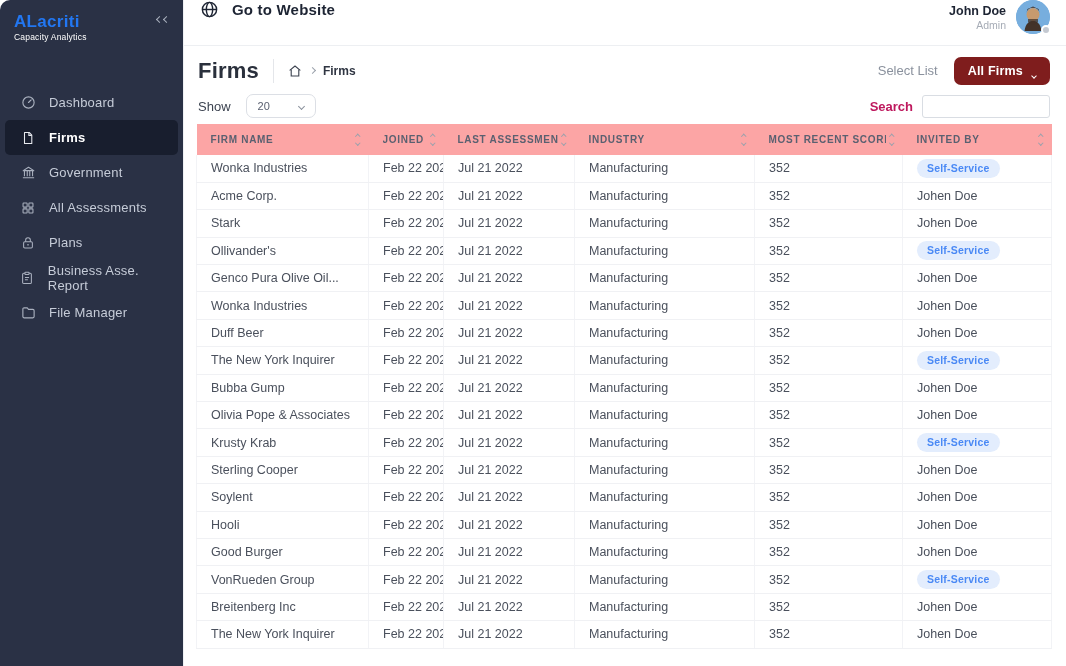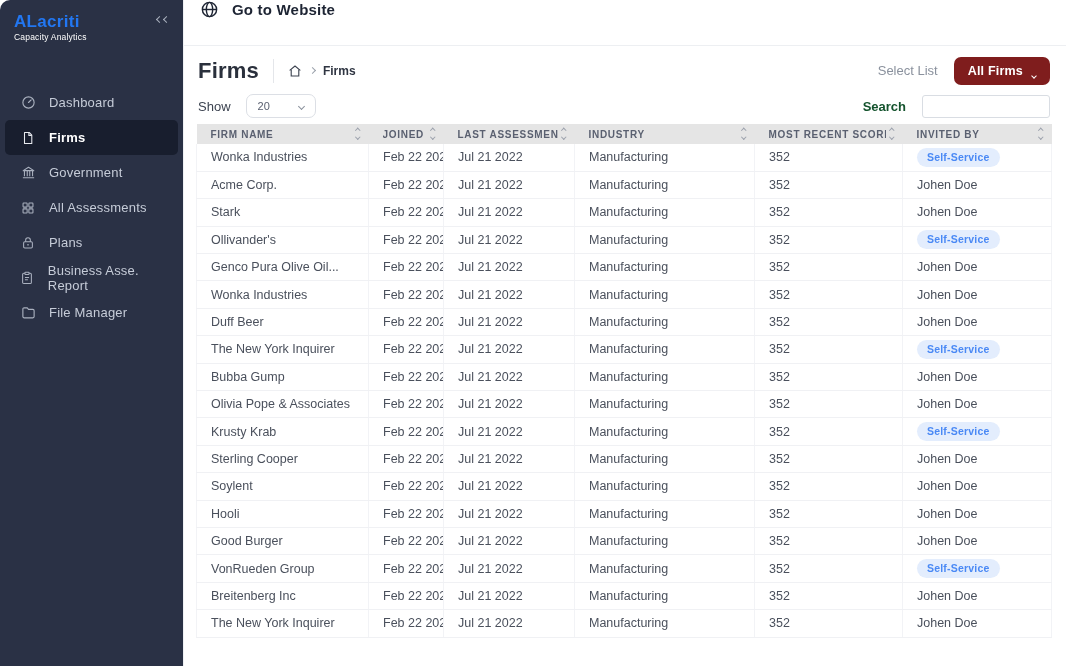"John Doe" div.userbox { html: none -> <div> <div> <div>John Doe</div> <div>Admin</div> </div> <div> <svg> <circle></circle> <path></path> <circle></circle> <path></path> <path></path> </svg> <span></span> </div> </div> }
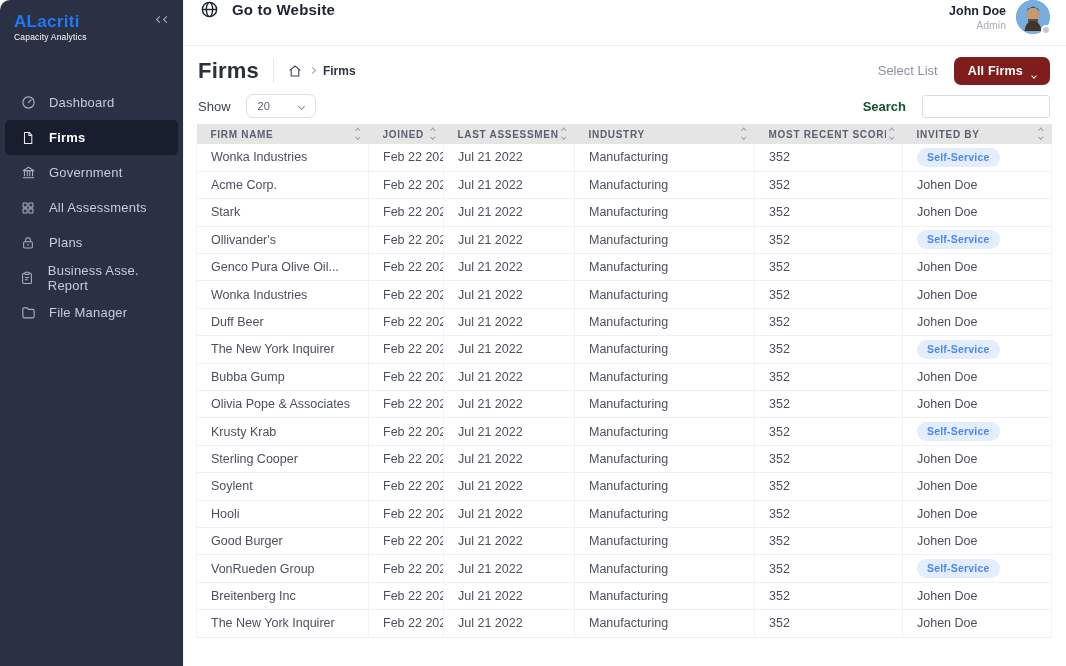"Search" .search-label { color: #14532d -> #be185d; margin-right: 16px -> 9px }
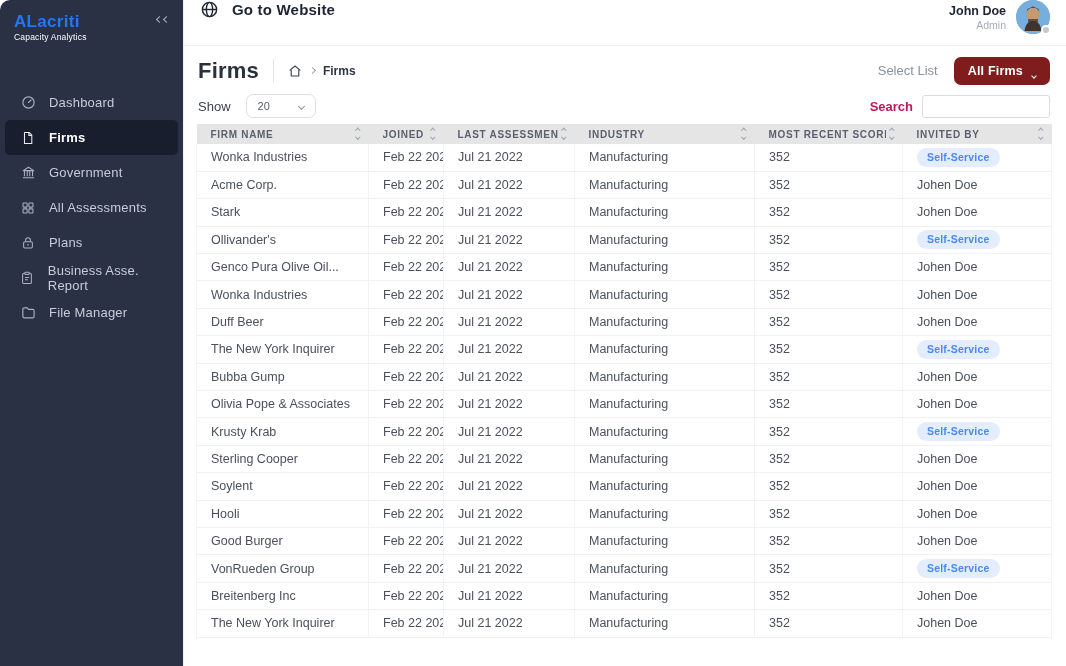"FIRM NAME" thead th { background: #e5e5e5 -> #fca5a5; height: 20px -> 31px }
